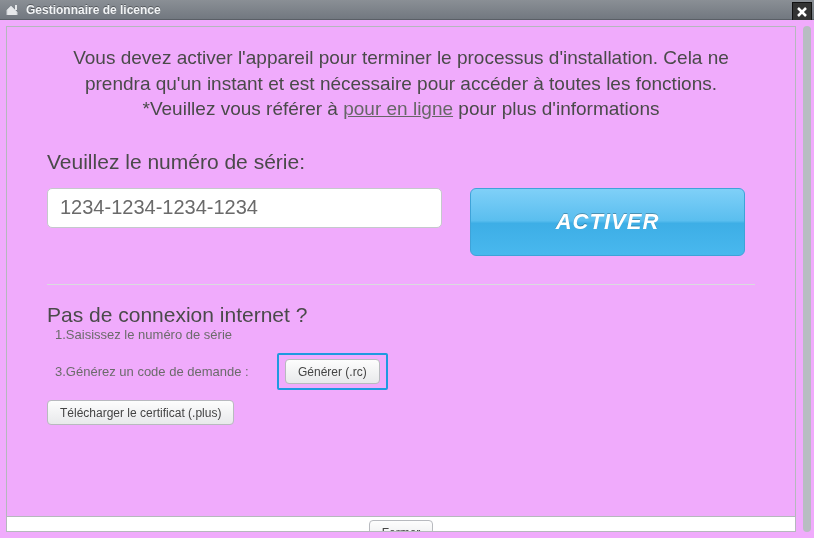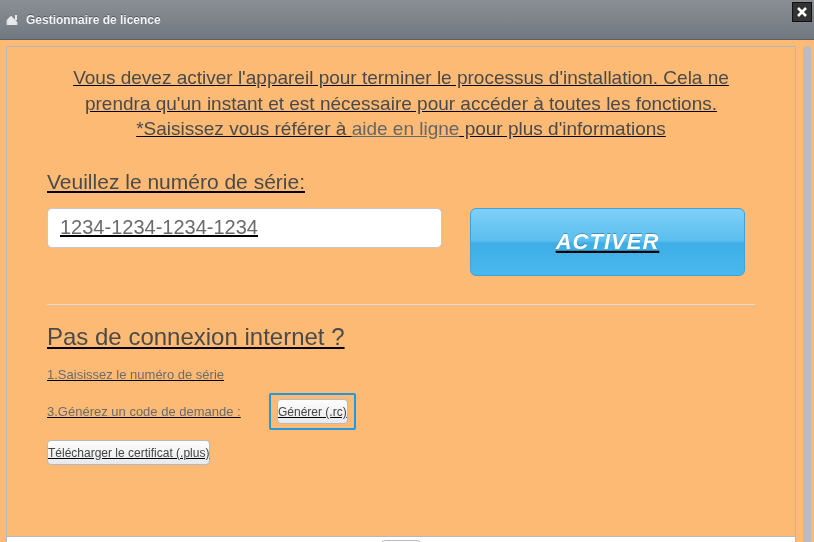"Gestionnaire de licence" .titlebar { height: 40px -> 20px }
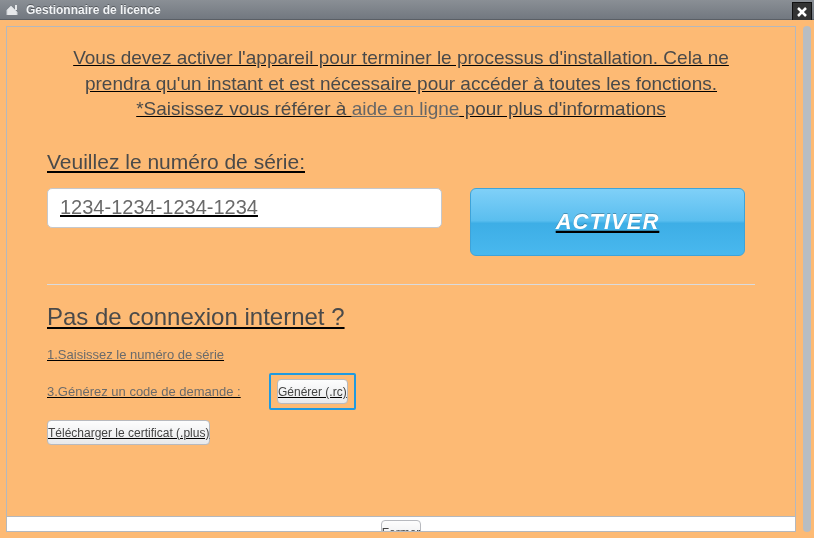"Vous devez activer l'appareil pour" .outer { background: #fdba74 -> #f0abfc; text-decoration: underline -> none }
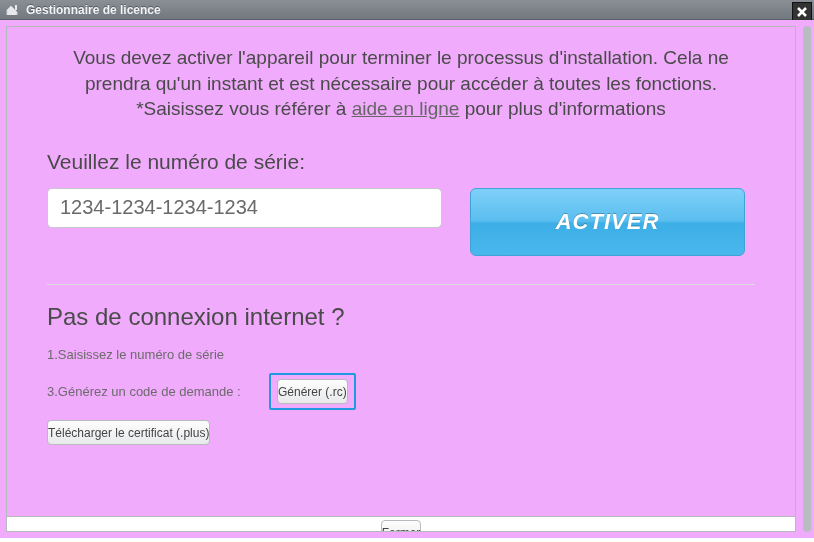"*Saisissez vous référer à" span { text: Saisissez -> Veuillez }
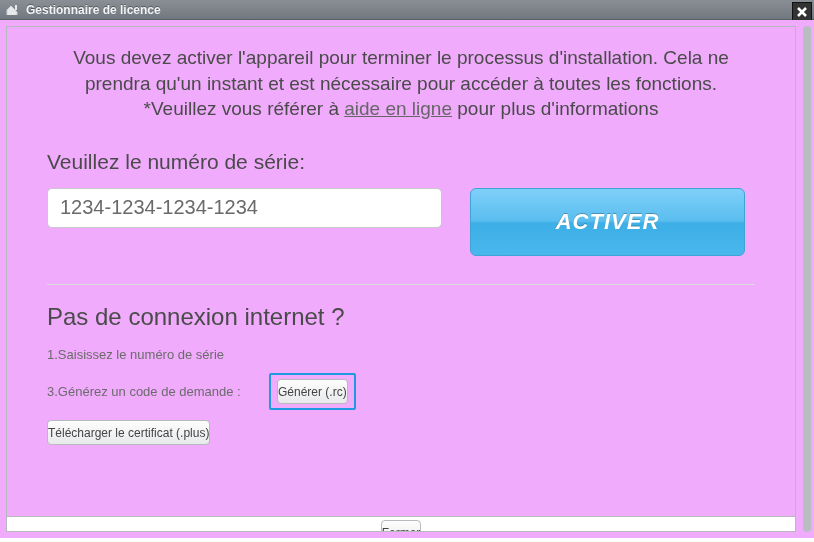"aide en ligne" a { text: aide -> pour }
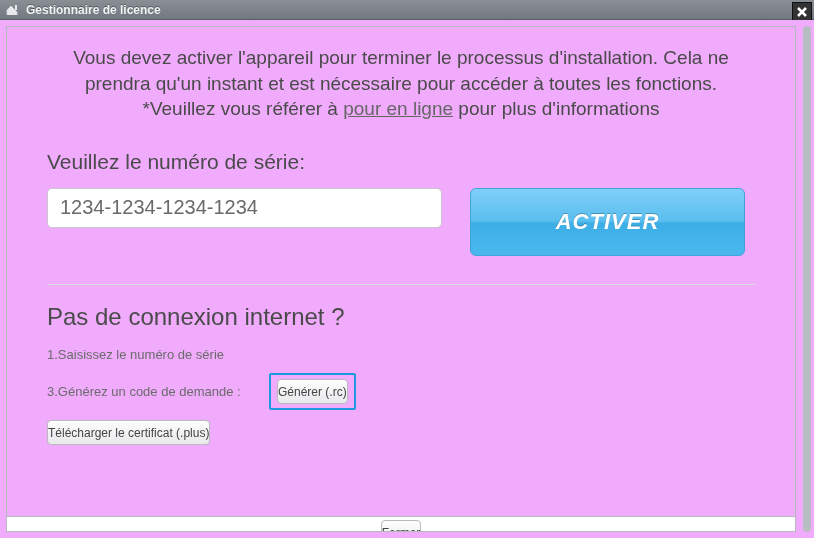"Pas de connexion internet ?" .offline-label { font-size: 24px -> 21px; margin-bottom: 16px -> none }
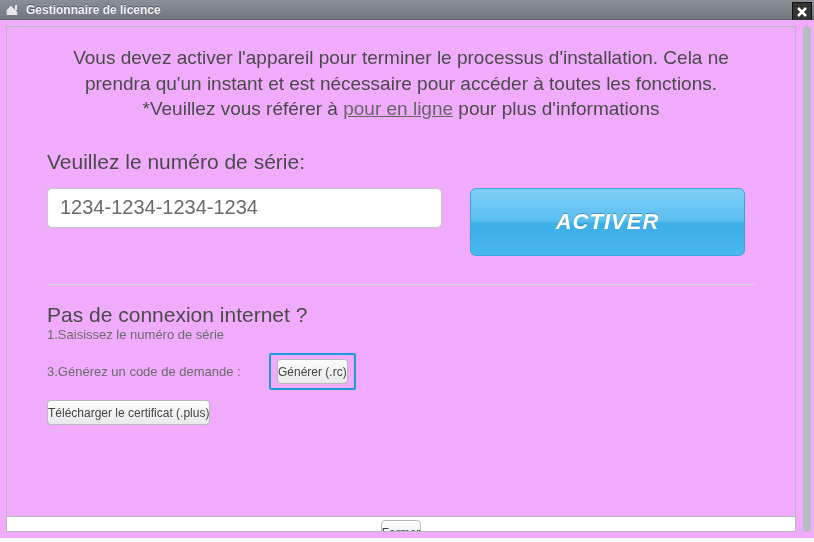"1.Saisissez le numéro de série" .offline-step .step-text { margin-left: none -> 8px }
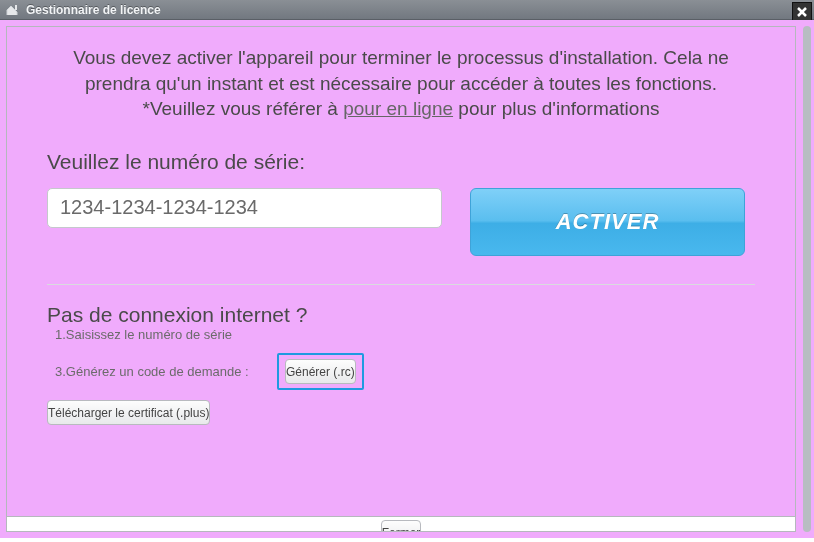"Générer (.rc)" .small-btn { padding: 0 0 -> 0 12px }
